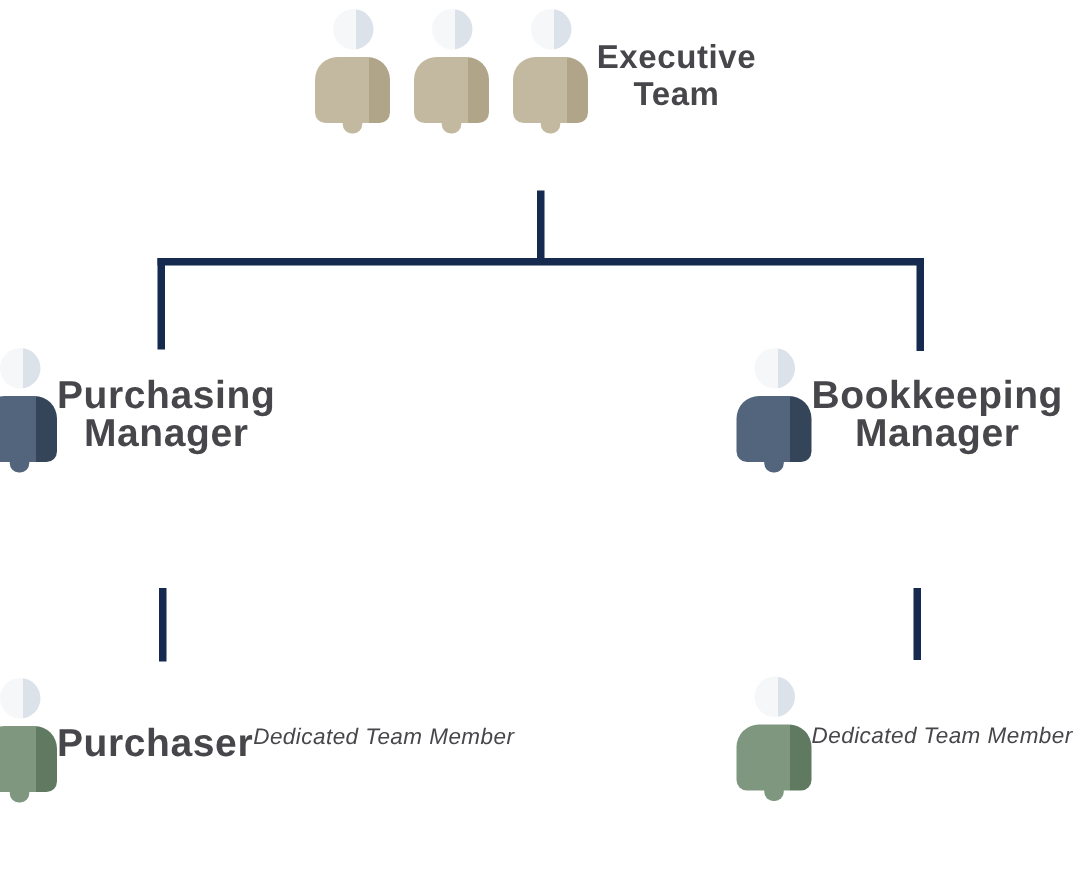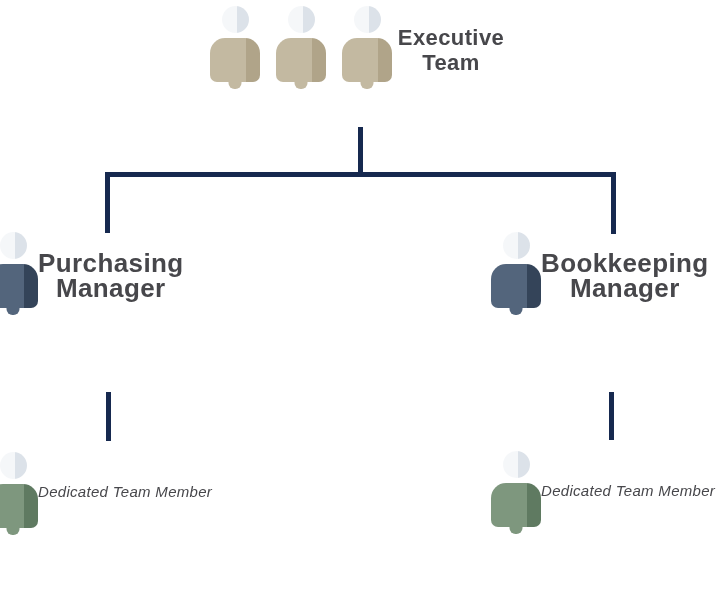"Purchaser" div.label { html: none -> <div>Purchaser</div> }
